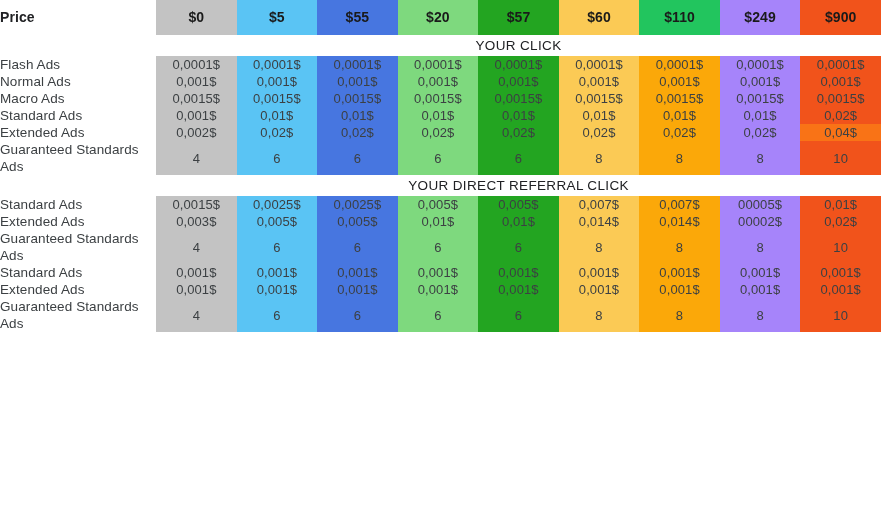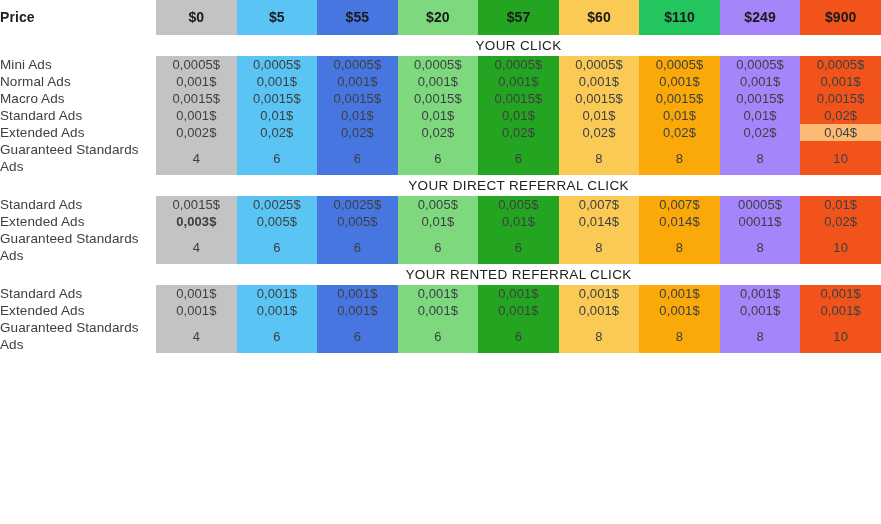"Flash Ads" tr { html: none -> <tr> <td>Flash Ads</td> <td>0,0001$</td> <td>0,0001$</td> <td>0,0001$</td> <td>0,0001$</td> <td>0,0001$</td> <td>0,0001$</td> <td>0,0001$</td> <td>0,0001$</td> <td>0,0001$</td> </tr> }
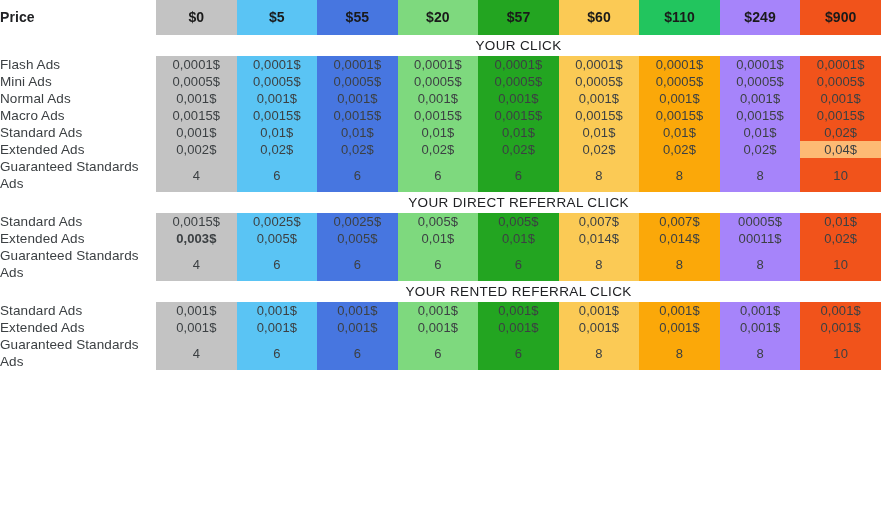"Mini Ads" tr { html: <tr> <td>Mini Ads</td> <td>0,0005$</td> <td>0,0005$</td> <td>0,0005$</td> <td>0,0005$</td> <td>0,0005$</td> <td>0,0005$</td> <td>0,0005$</td> <td>0,0005$</td> <td>0,0005$</td> </tr> -> none }
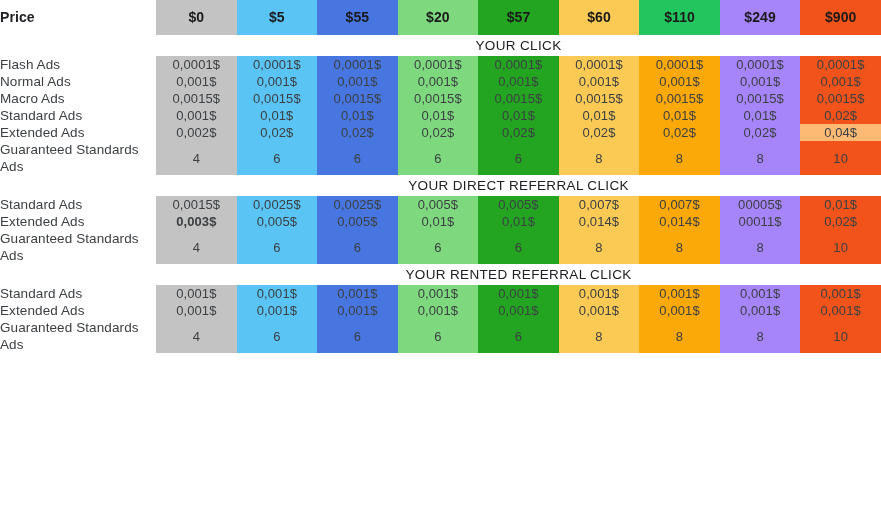"0,04$" td.data-cell { background: #fdba74 -> #f97316 }
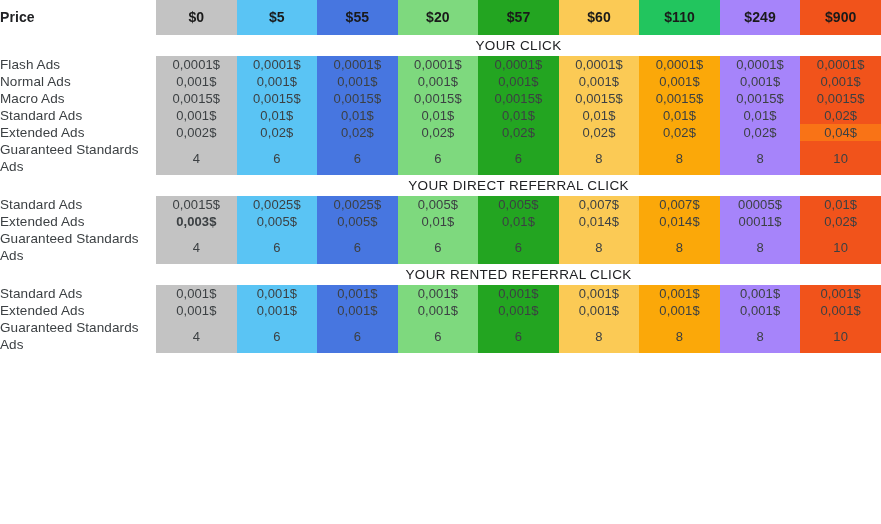"0,003$" td.data-cell { font-weight: bold -> none }
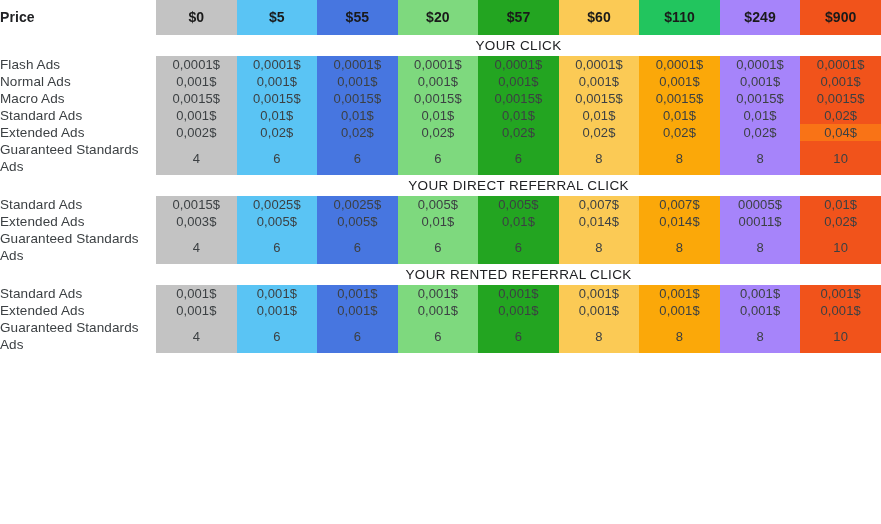"00011$" td.data-cell { text: 00011$ -> 00002$ }
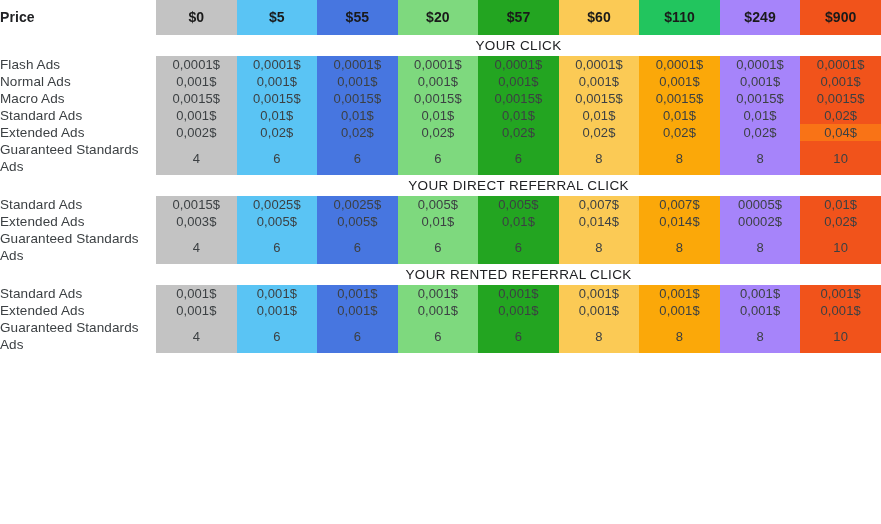"YOUR RENTED REFERRAL CLICK" tr { html: <tr> <td></td> <td>YOUR RENTED REFERRAL CLICK</td> </tr> -> none }
